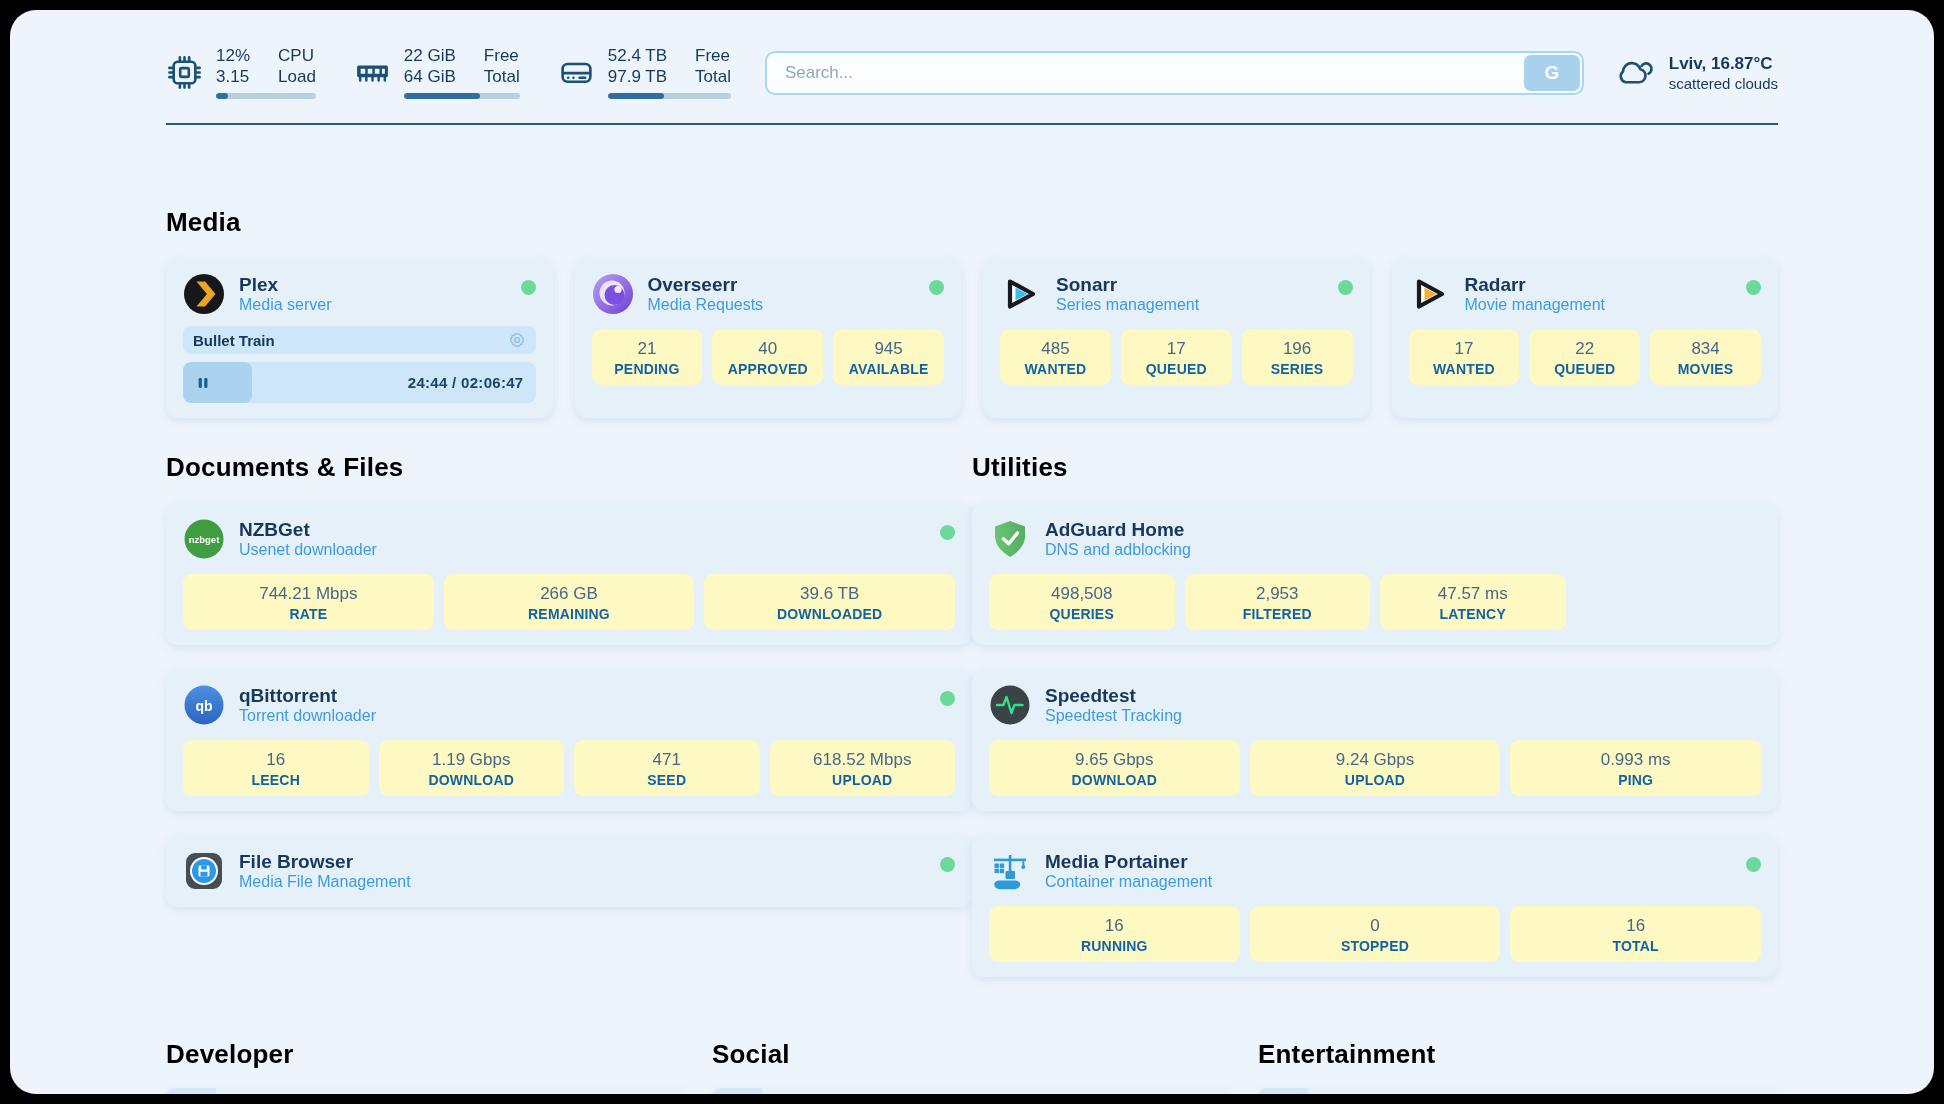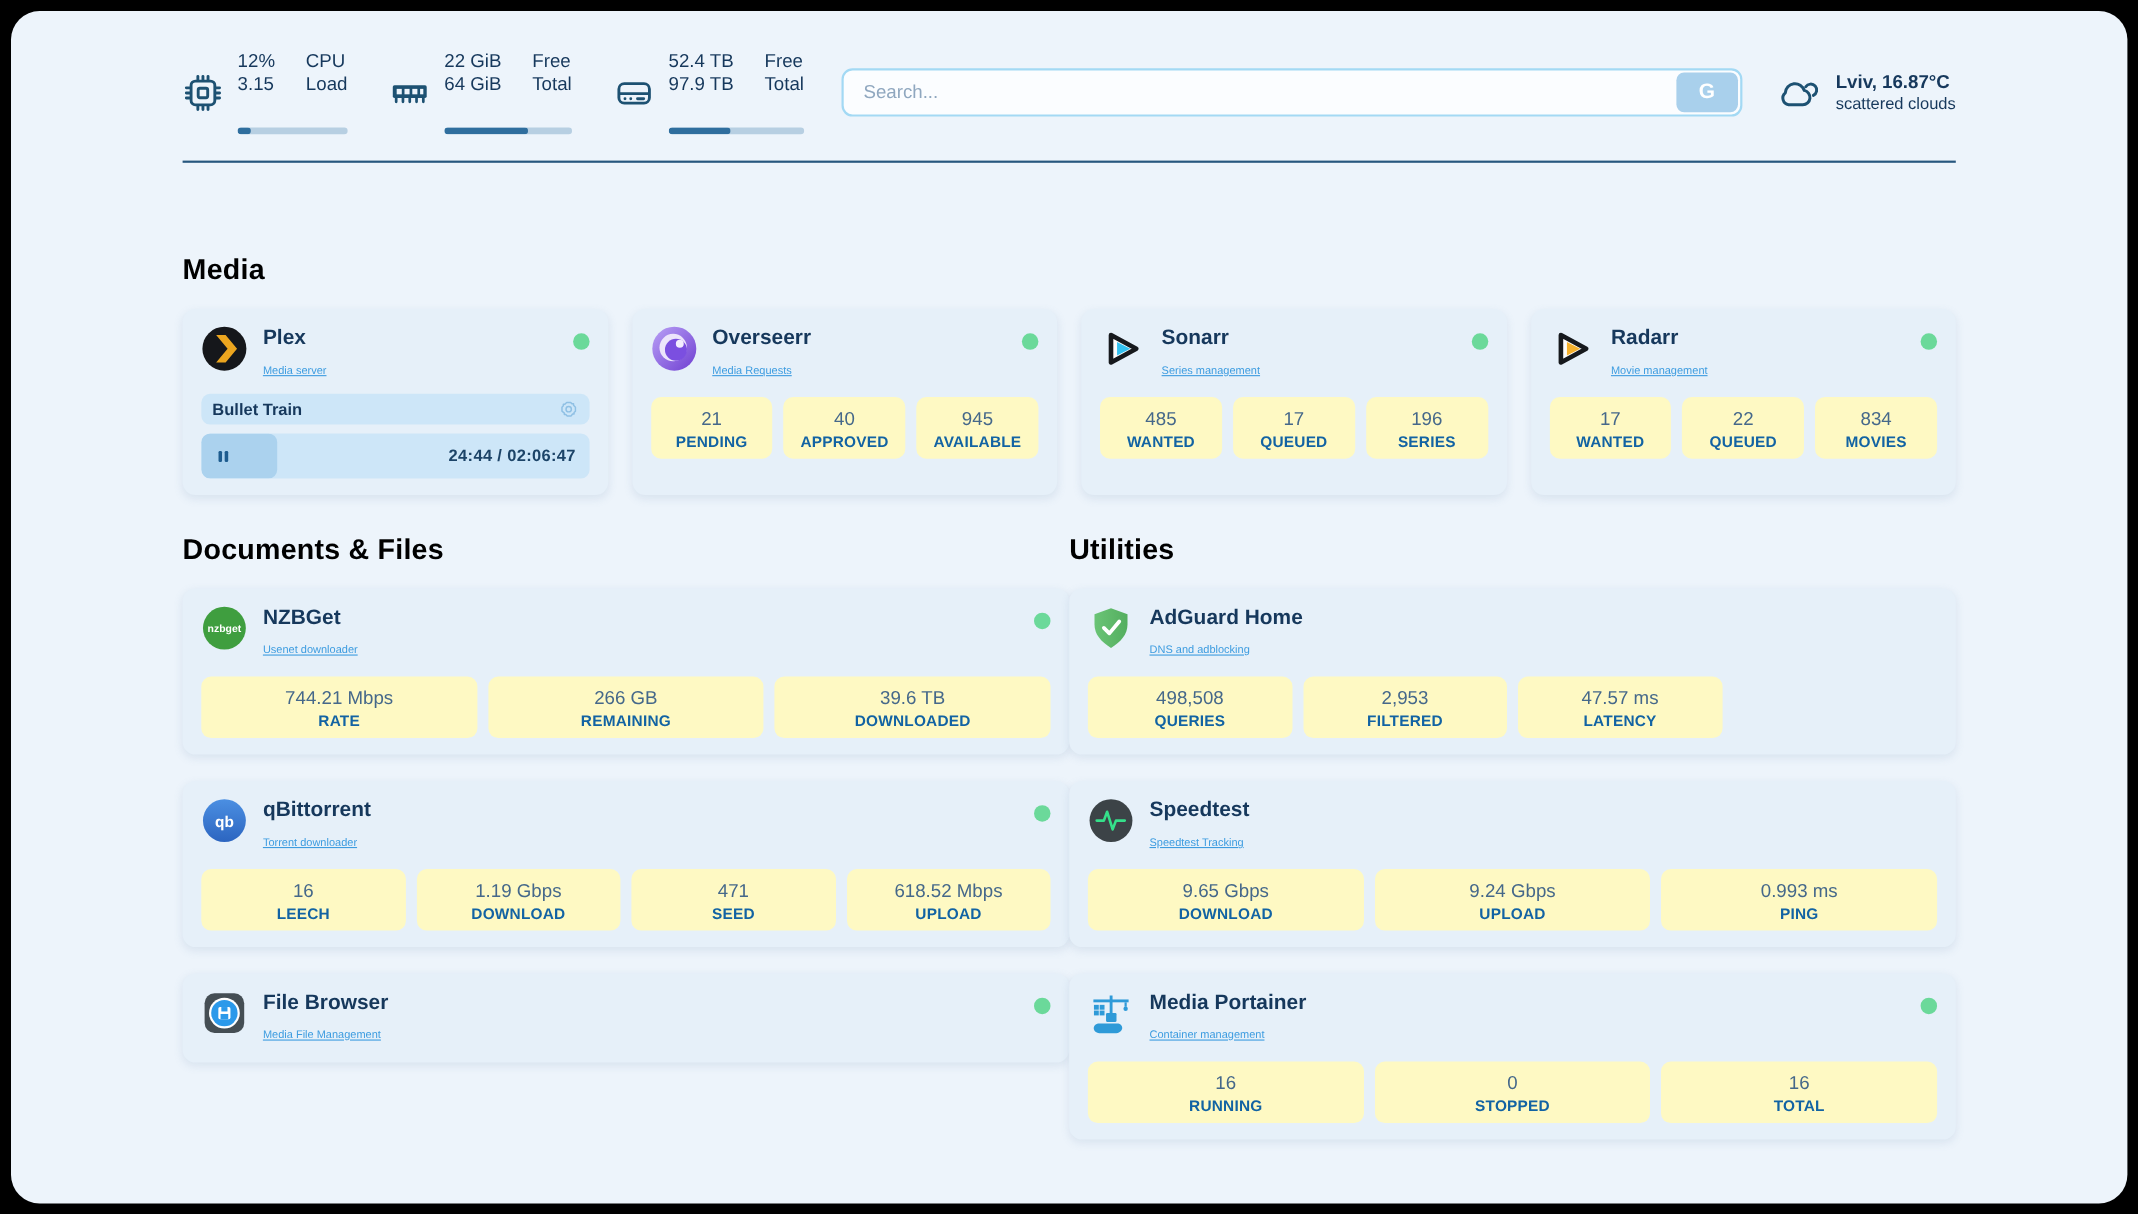"12%" .sys-text { gap: 23px -> none }
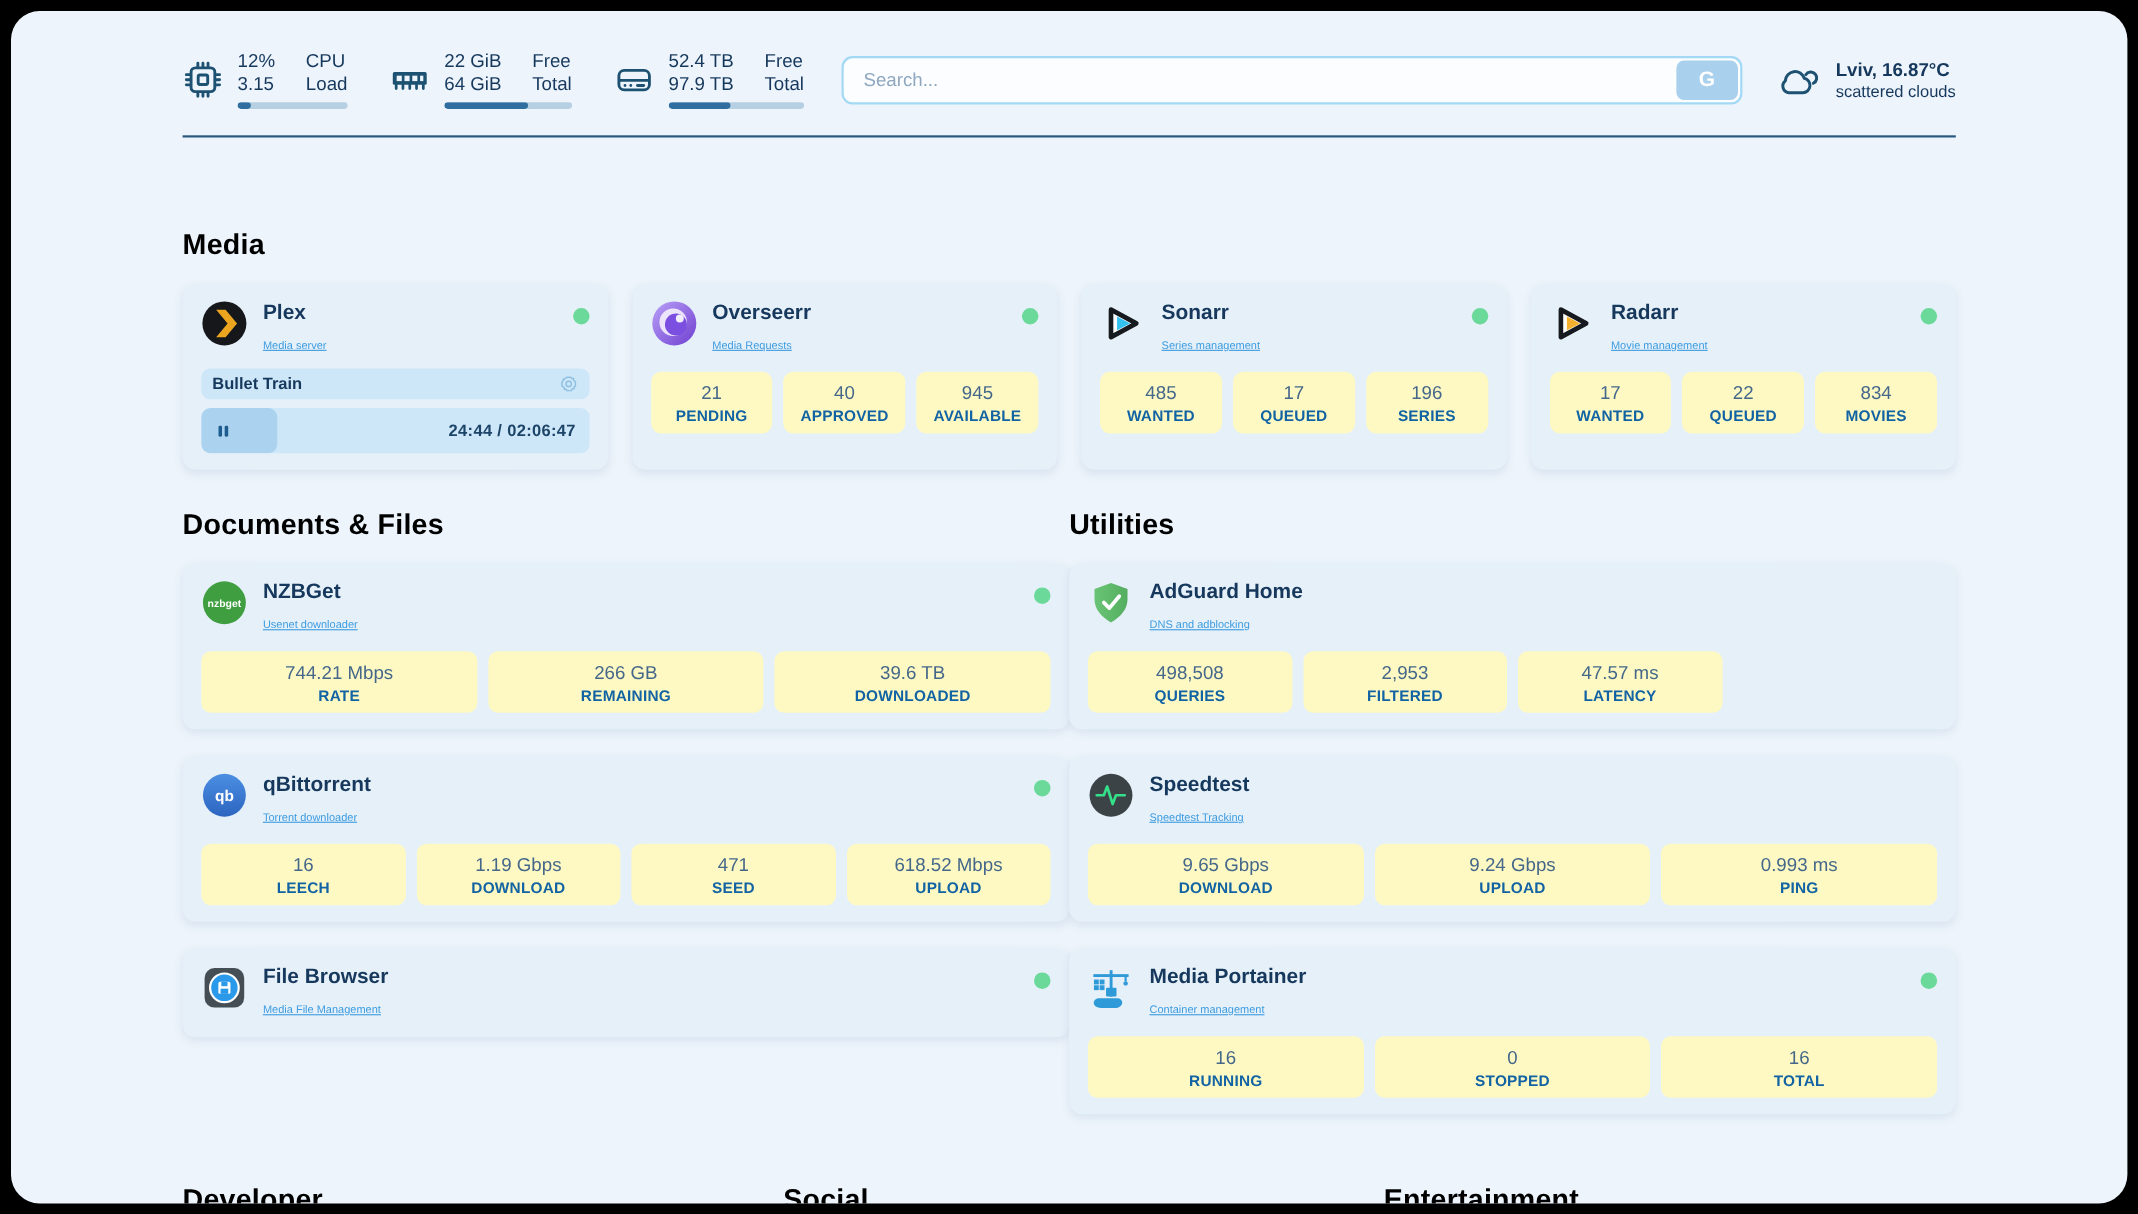"Lviv, 16.87°C" .weather { align-items: center -> flex-start }
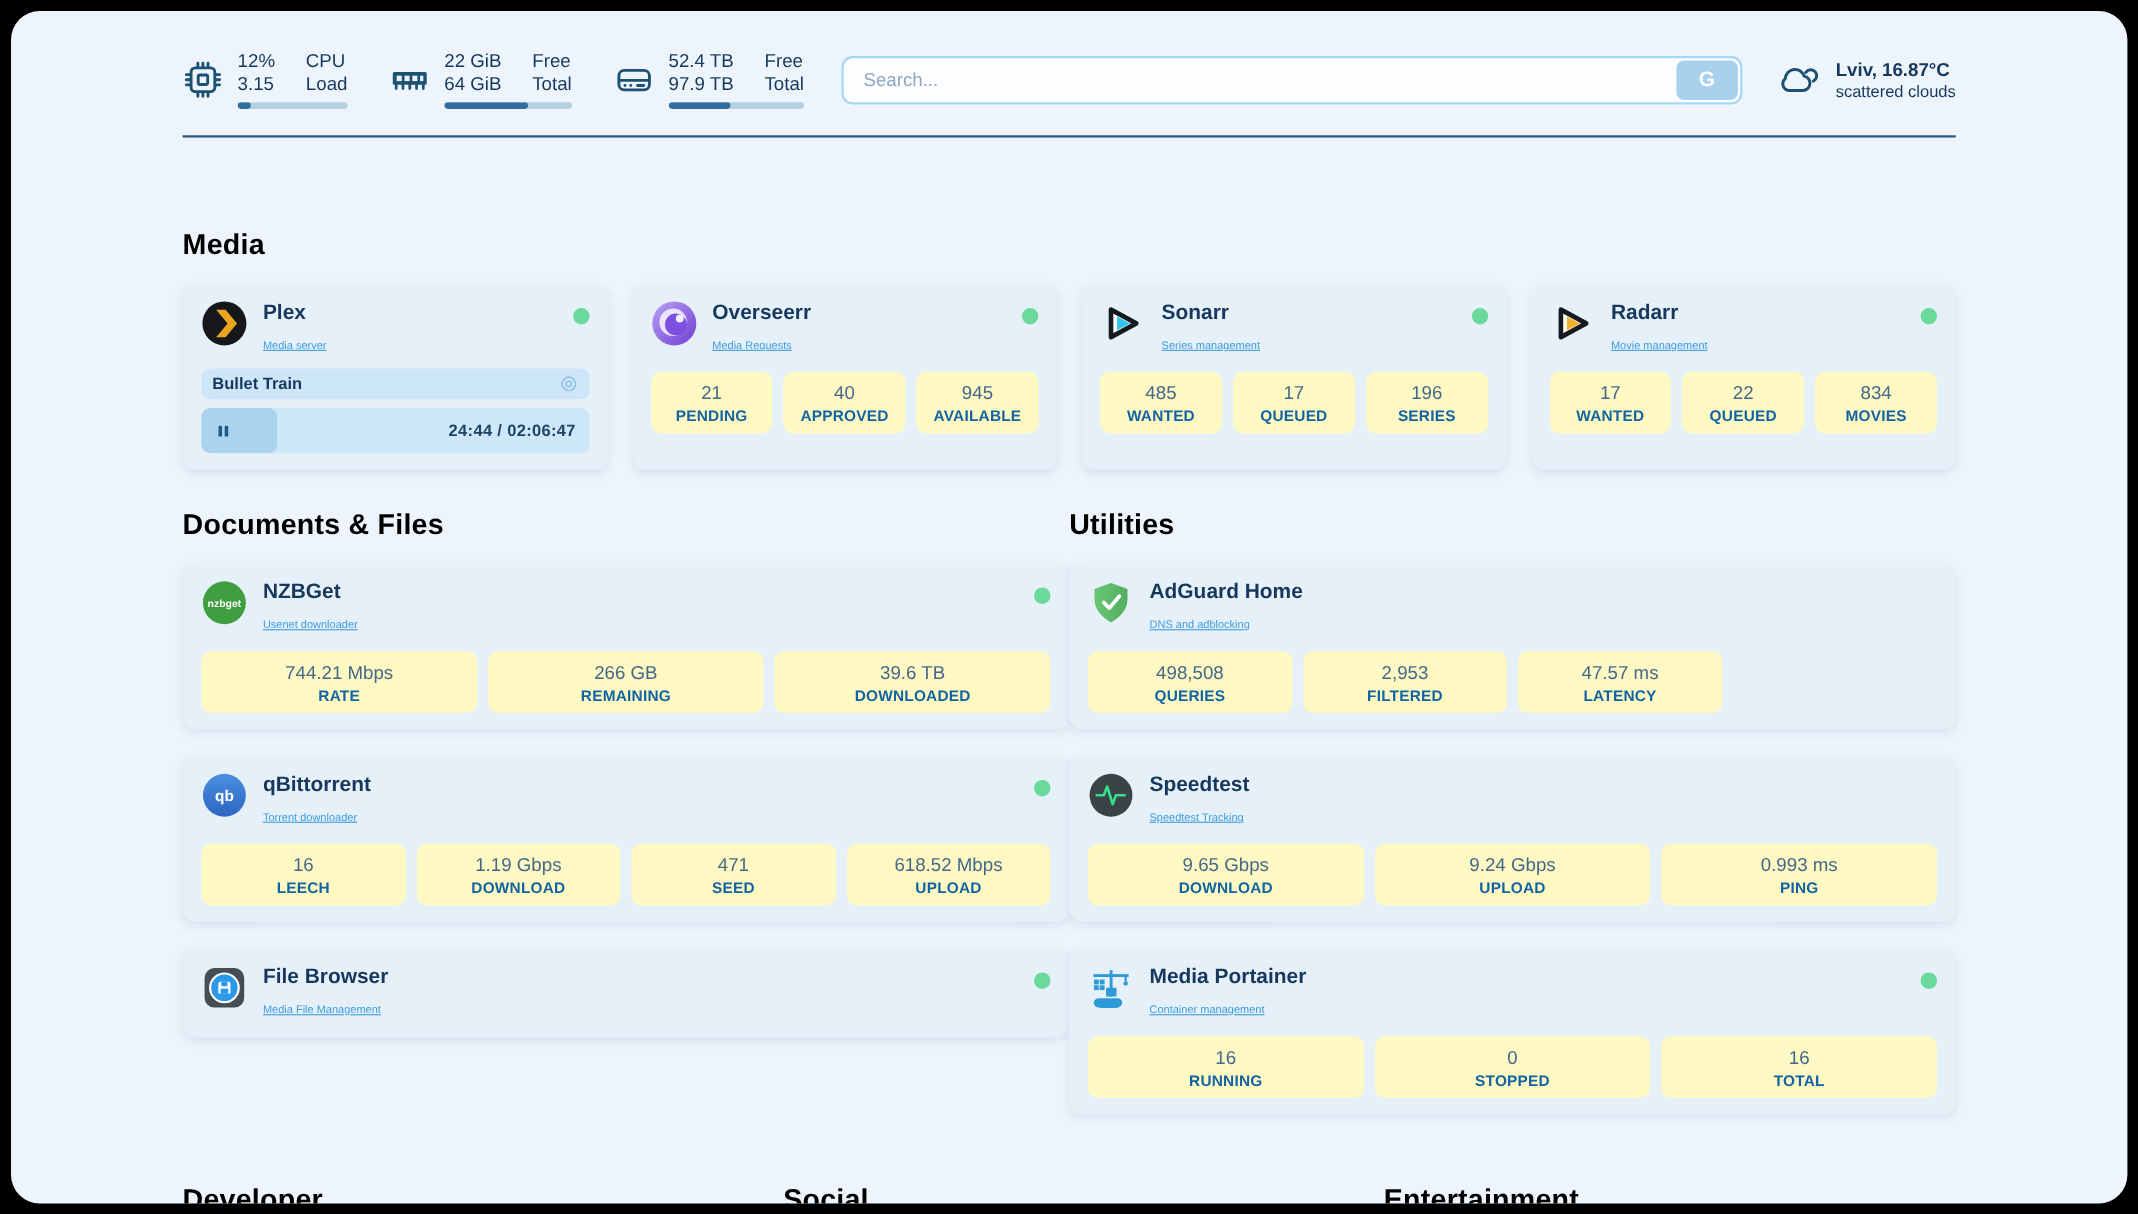"Media server" .app-sub { font-size: 10px -> 16px; margin-top: 10px -> 0; text-decoration: underline -> none }
